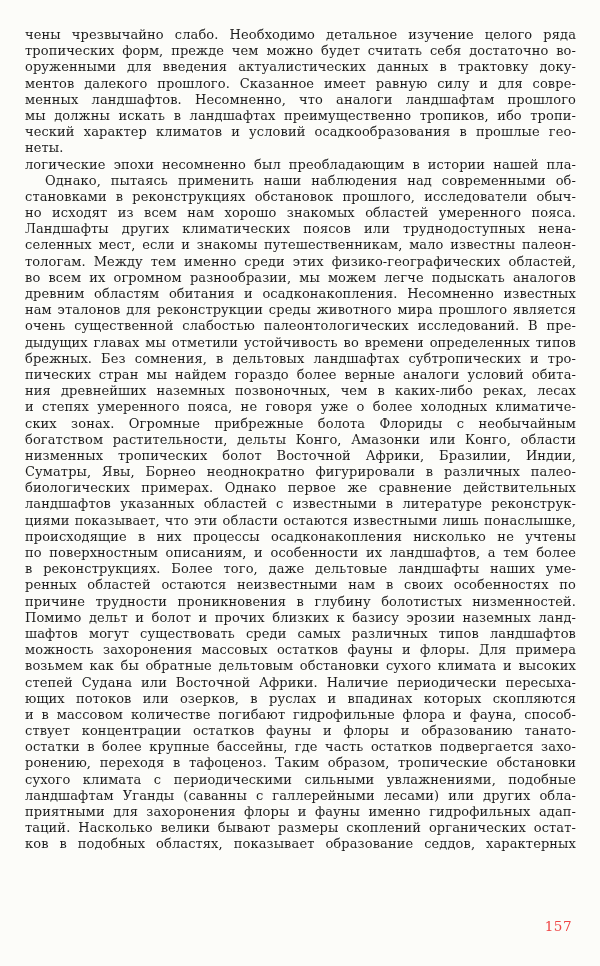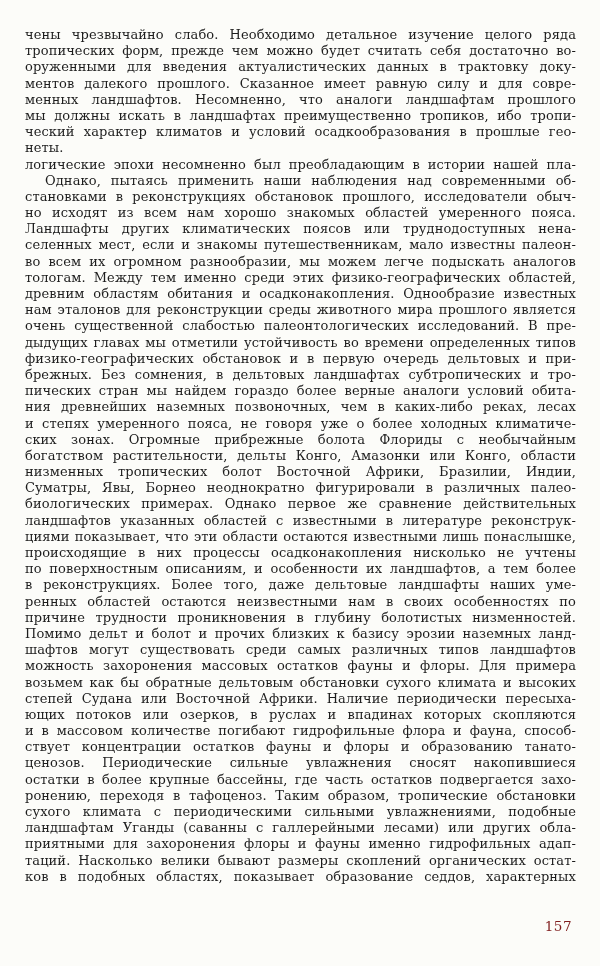"во всем их огромном разнообразии," div.line { order: before "тологам. Между тем именно среди" -> after "тологам. Между тем именно среди" }
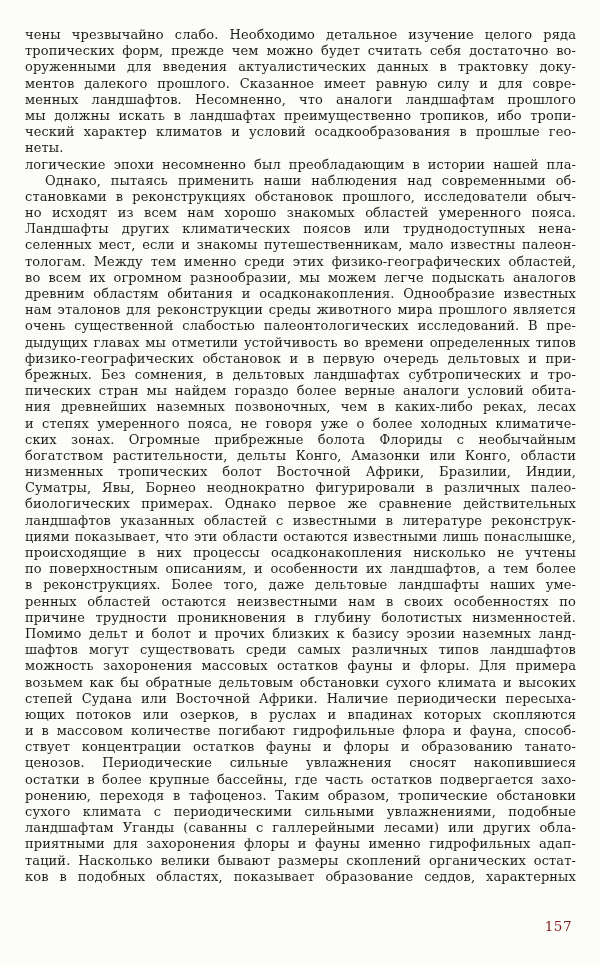"древним областям обитания и" div.line { text: Однообразие -> Несомненно }
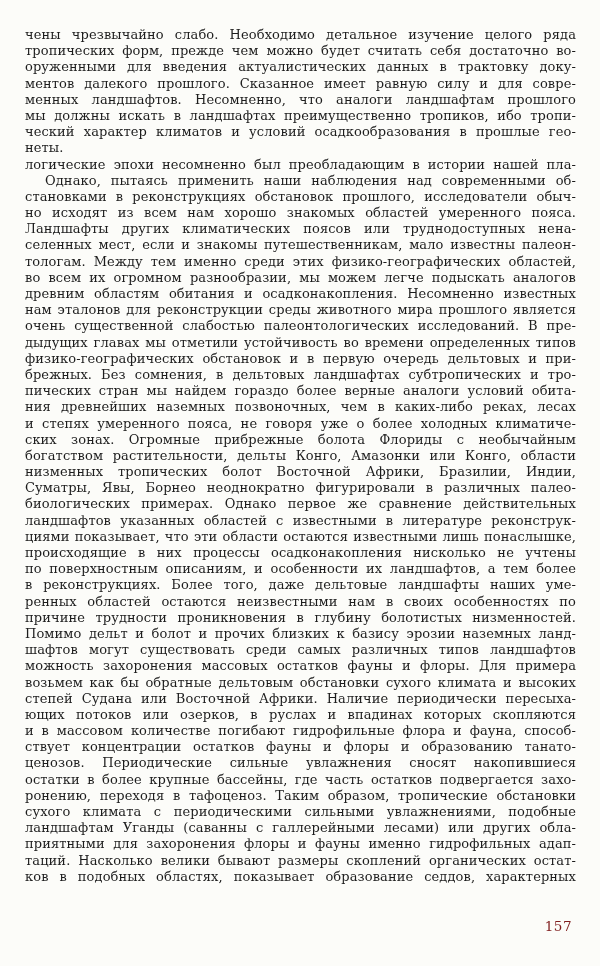"физико-географических обстановок и в" div.line { html: <div>физико-географических обстановок и в первую очередь дельтовых и при-</div> -> none }
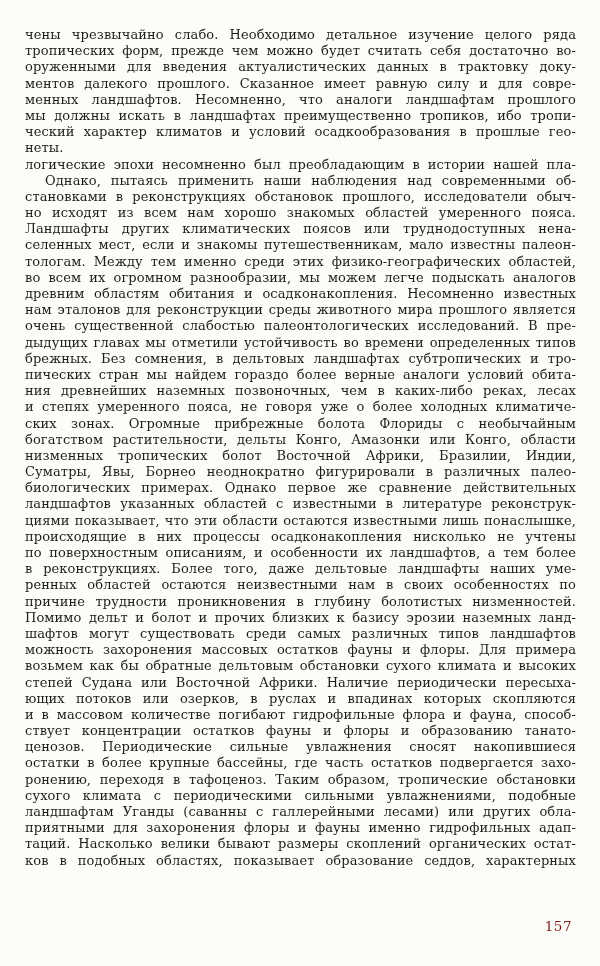"ценозов. Периодические сильные" div.line { html: <div>ценозов. Периодические сильные увлажнения сносят накопившиеся</div> -> none }
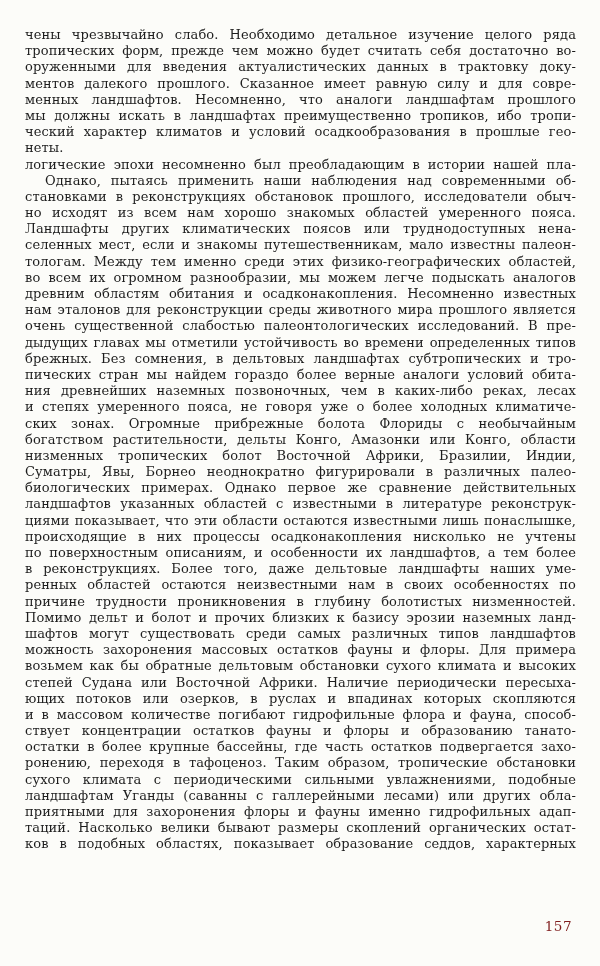"157" .page-number { color: #7f1d1d -> #ef4444 }
